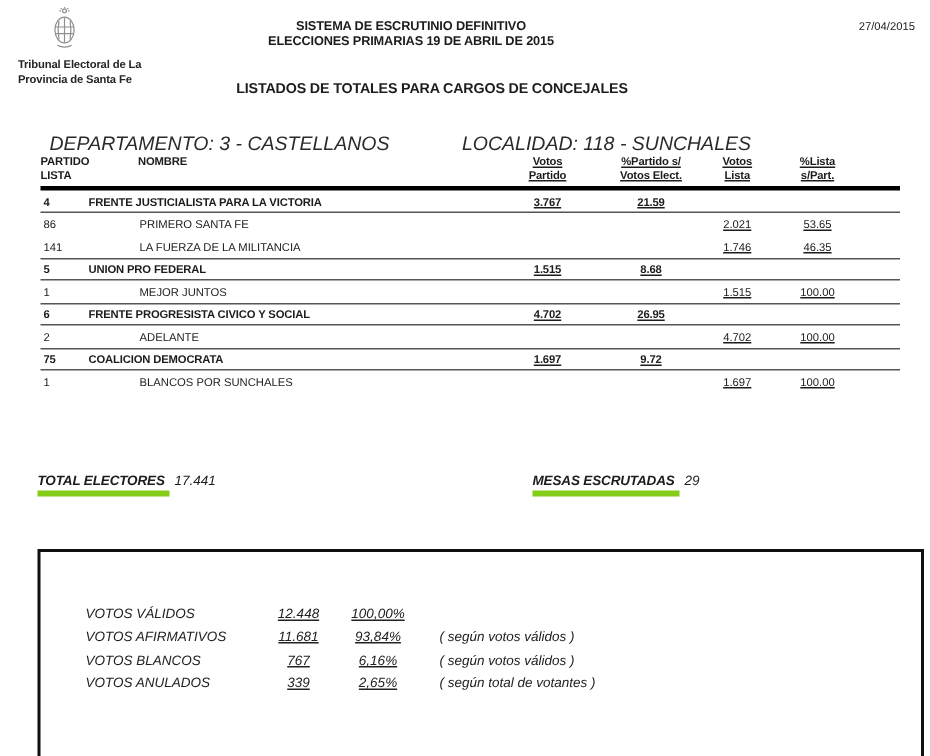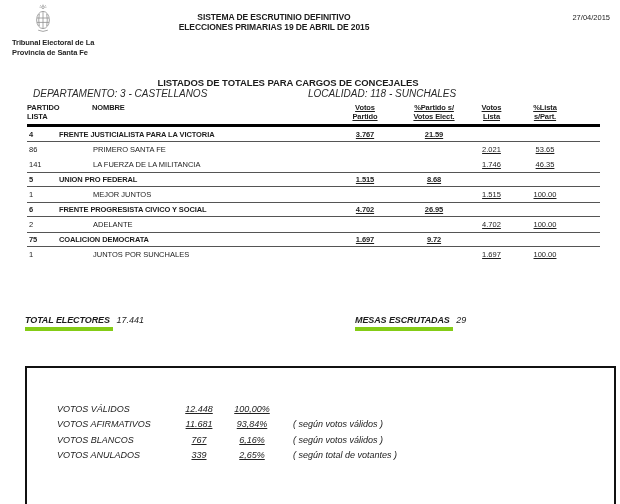"LISTADOS DE TOTALES PARA CARGOS" #report-title { top: 77px -> 54px }
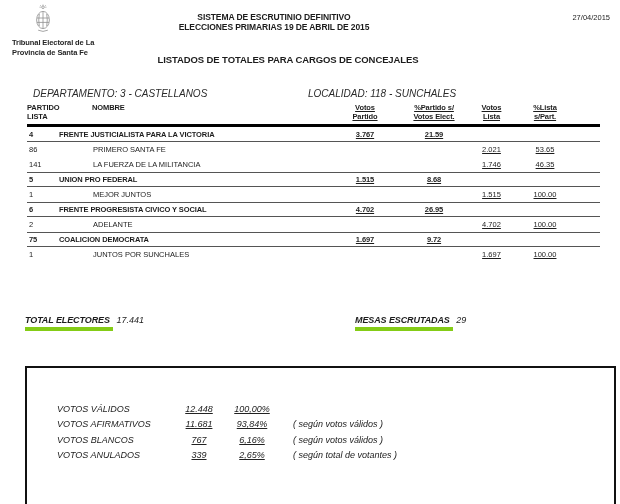"DEPARTAMENTO: 3 - CASTELLANOS" .meta { font-size: 10px -> 13px }
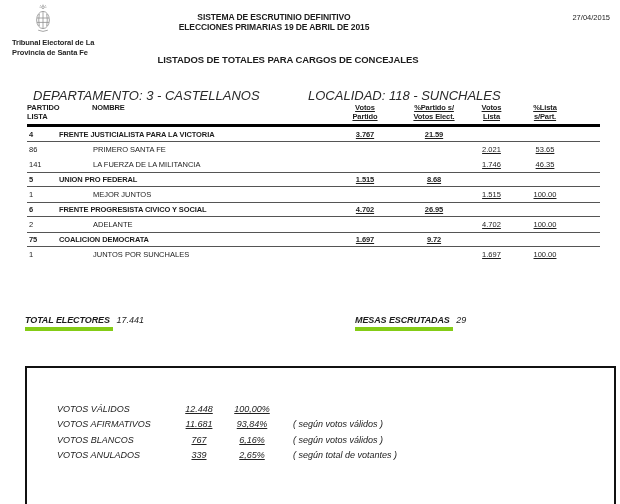"JUNTOS POR SUNCHALES" div.name { text: JUNTOS -> BLANCOS }
